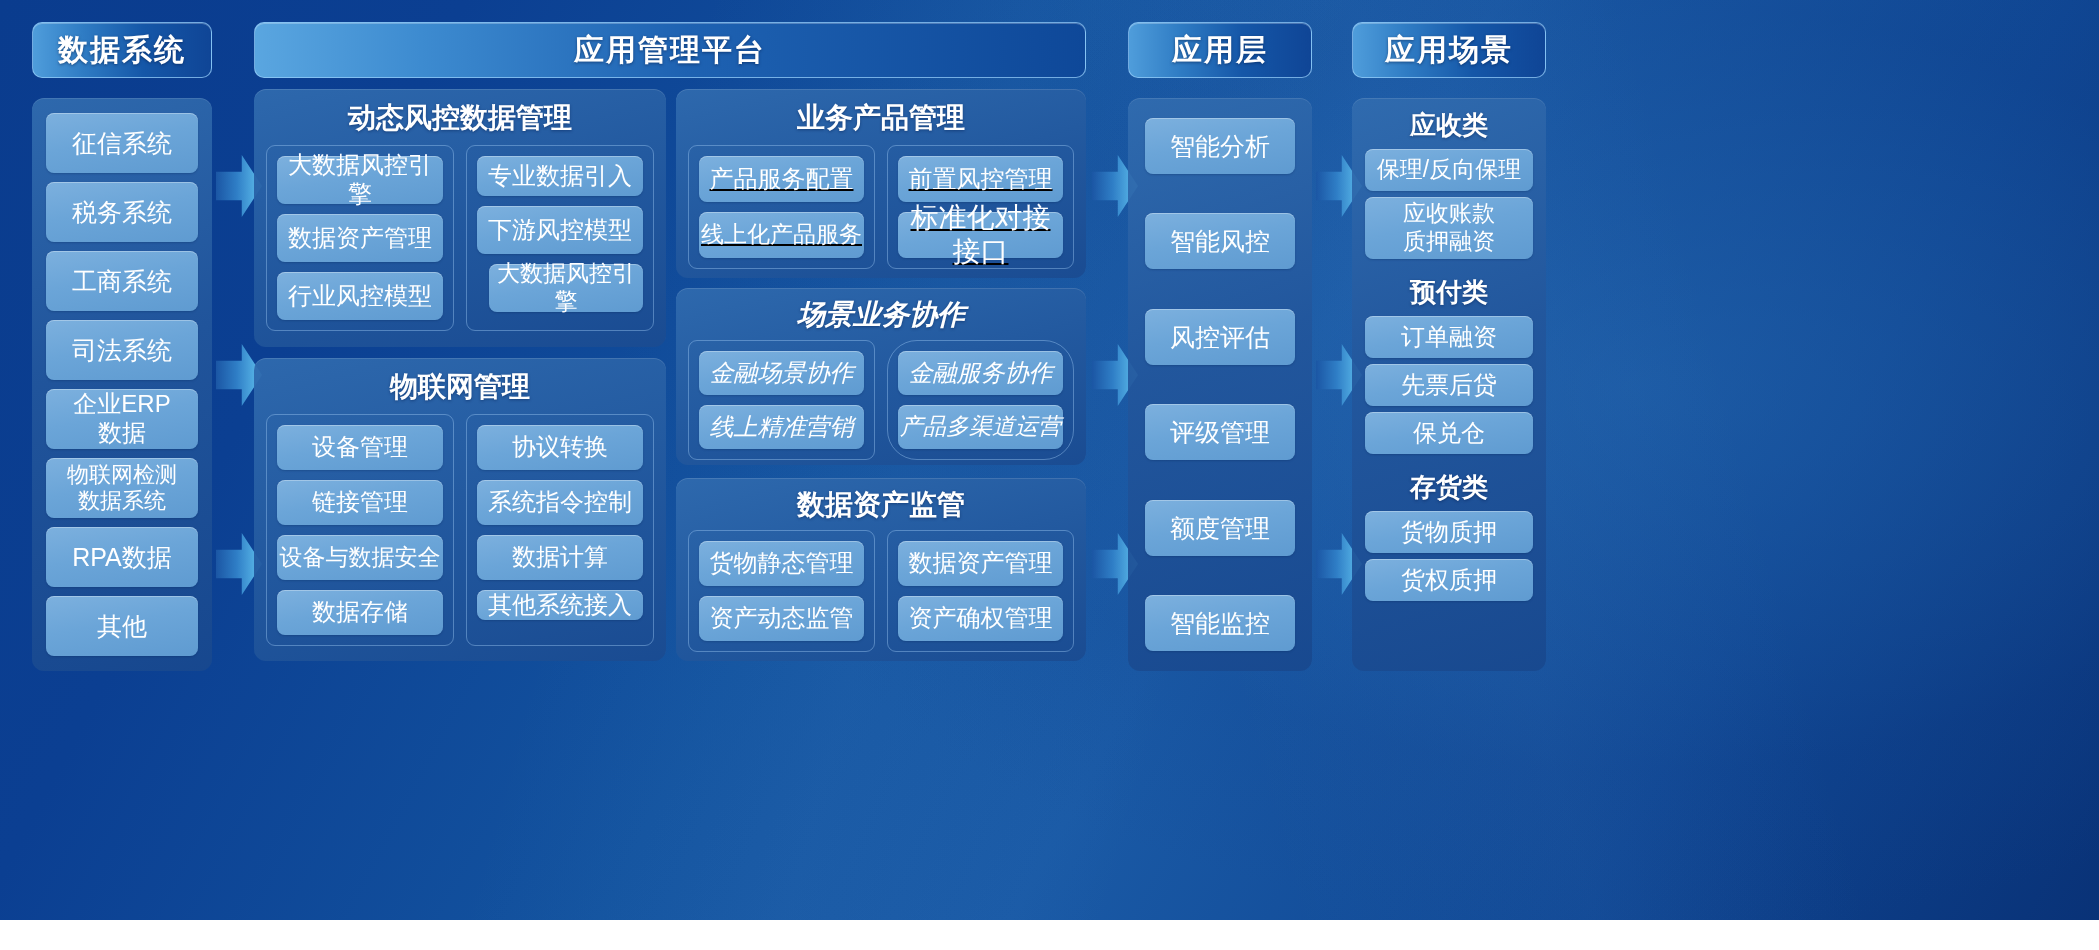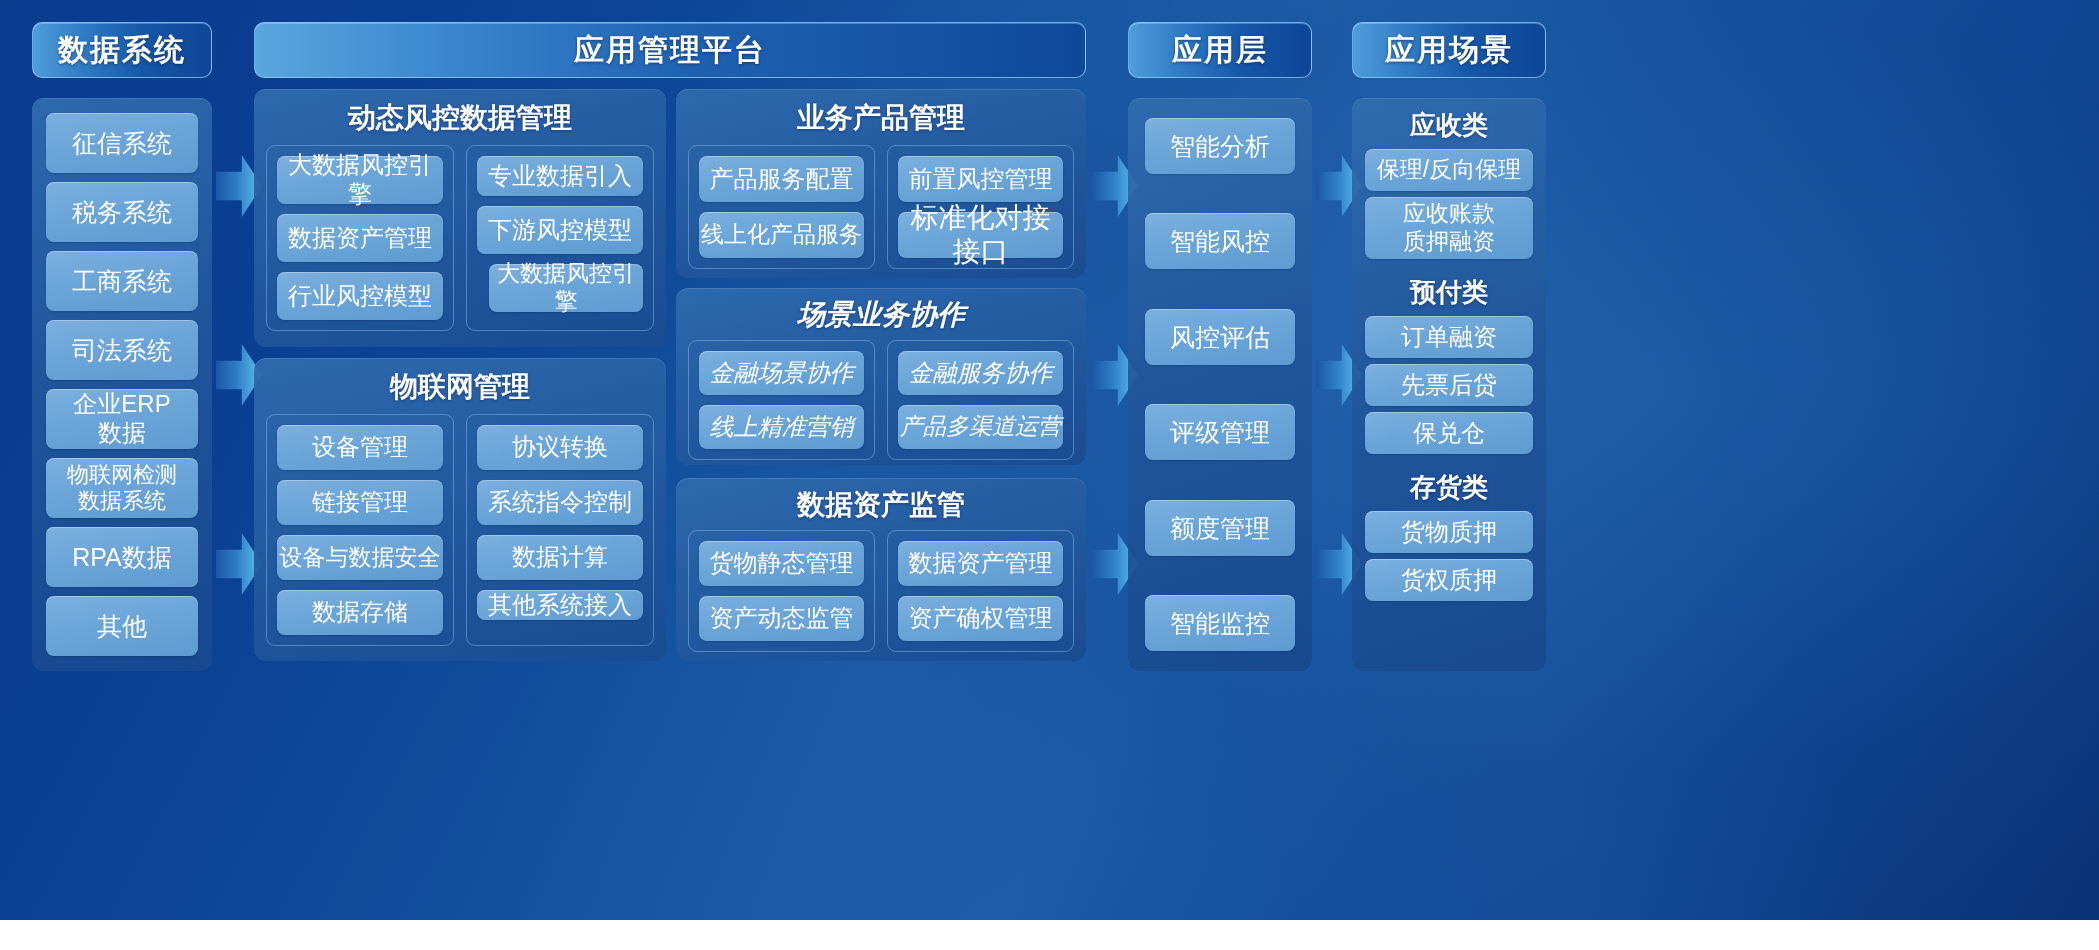"产品服务配置" div { text-decoration: none -> underline }
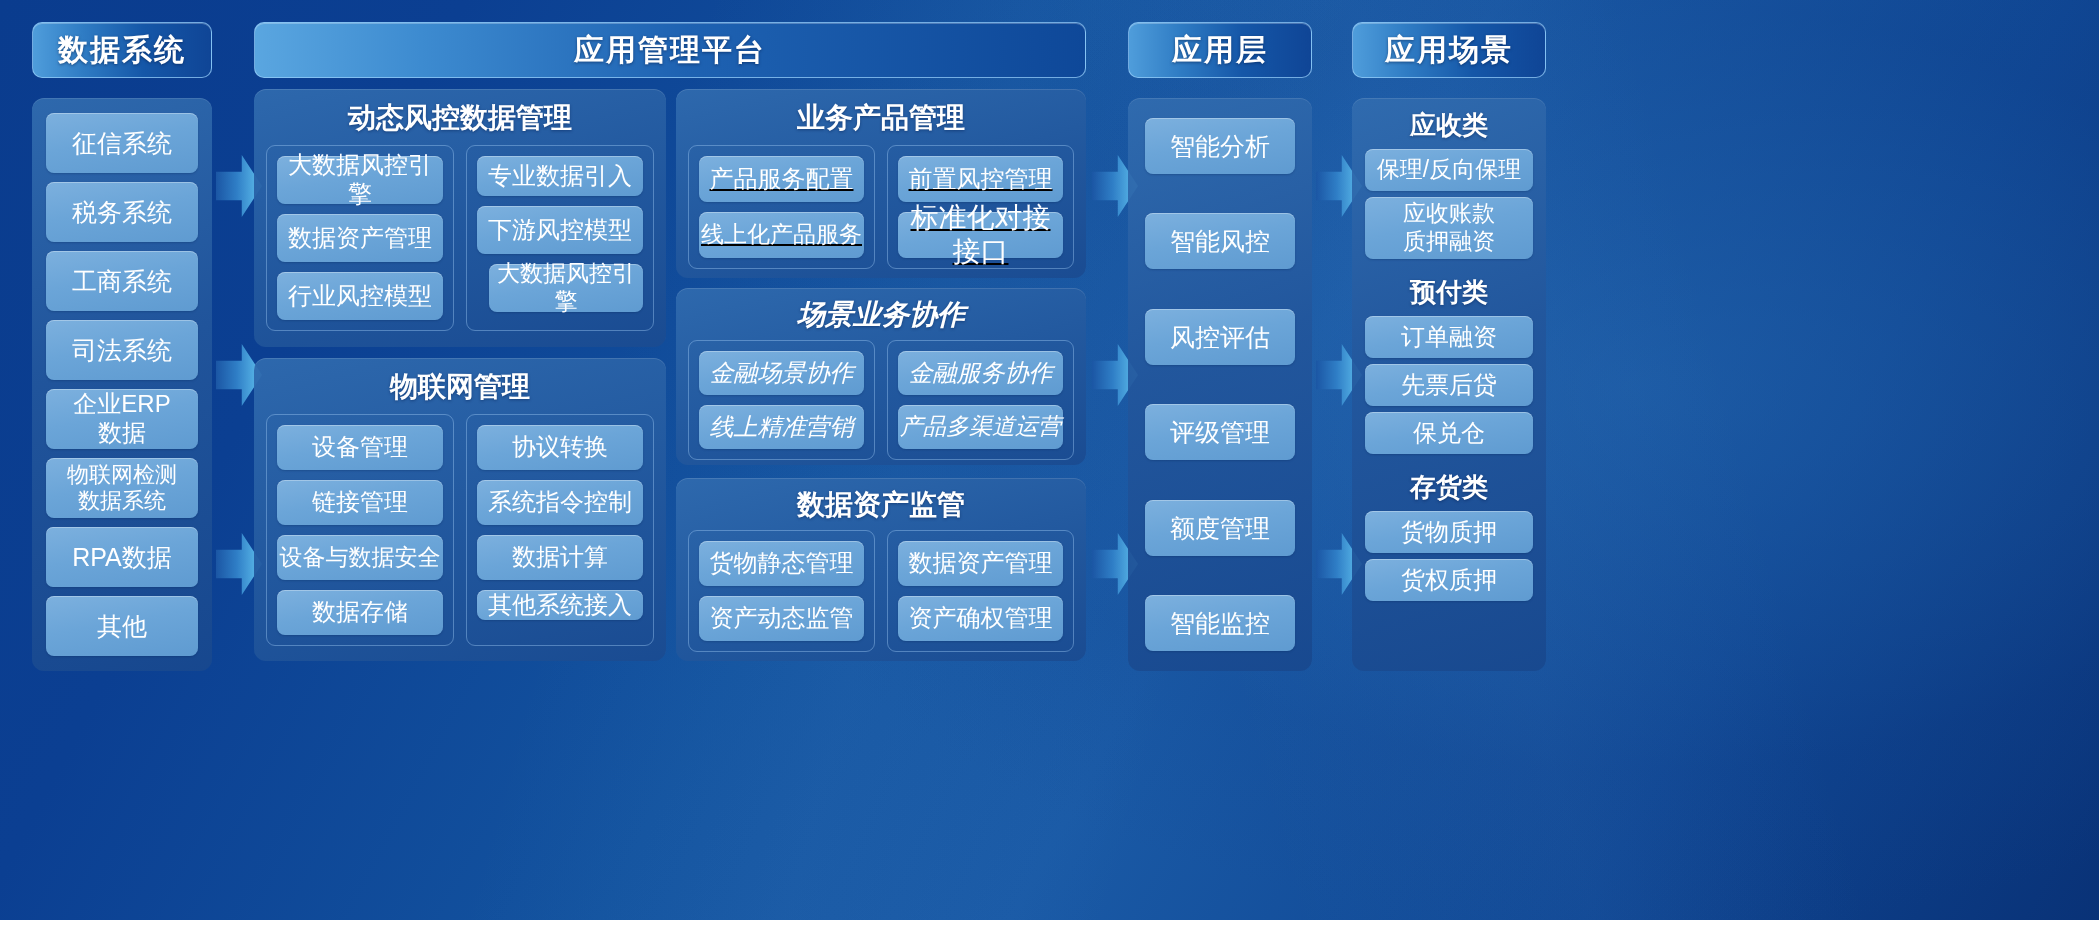"金融服务协作" div.group-box { border-radius: none -> 30px }
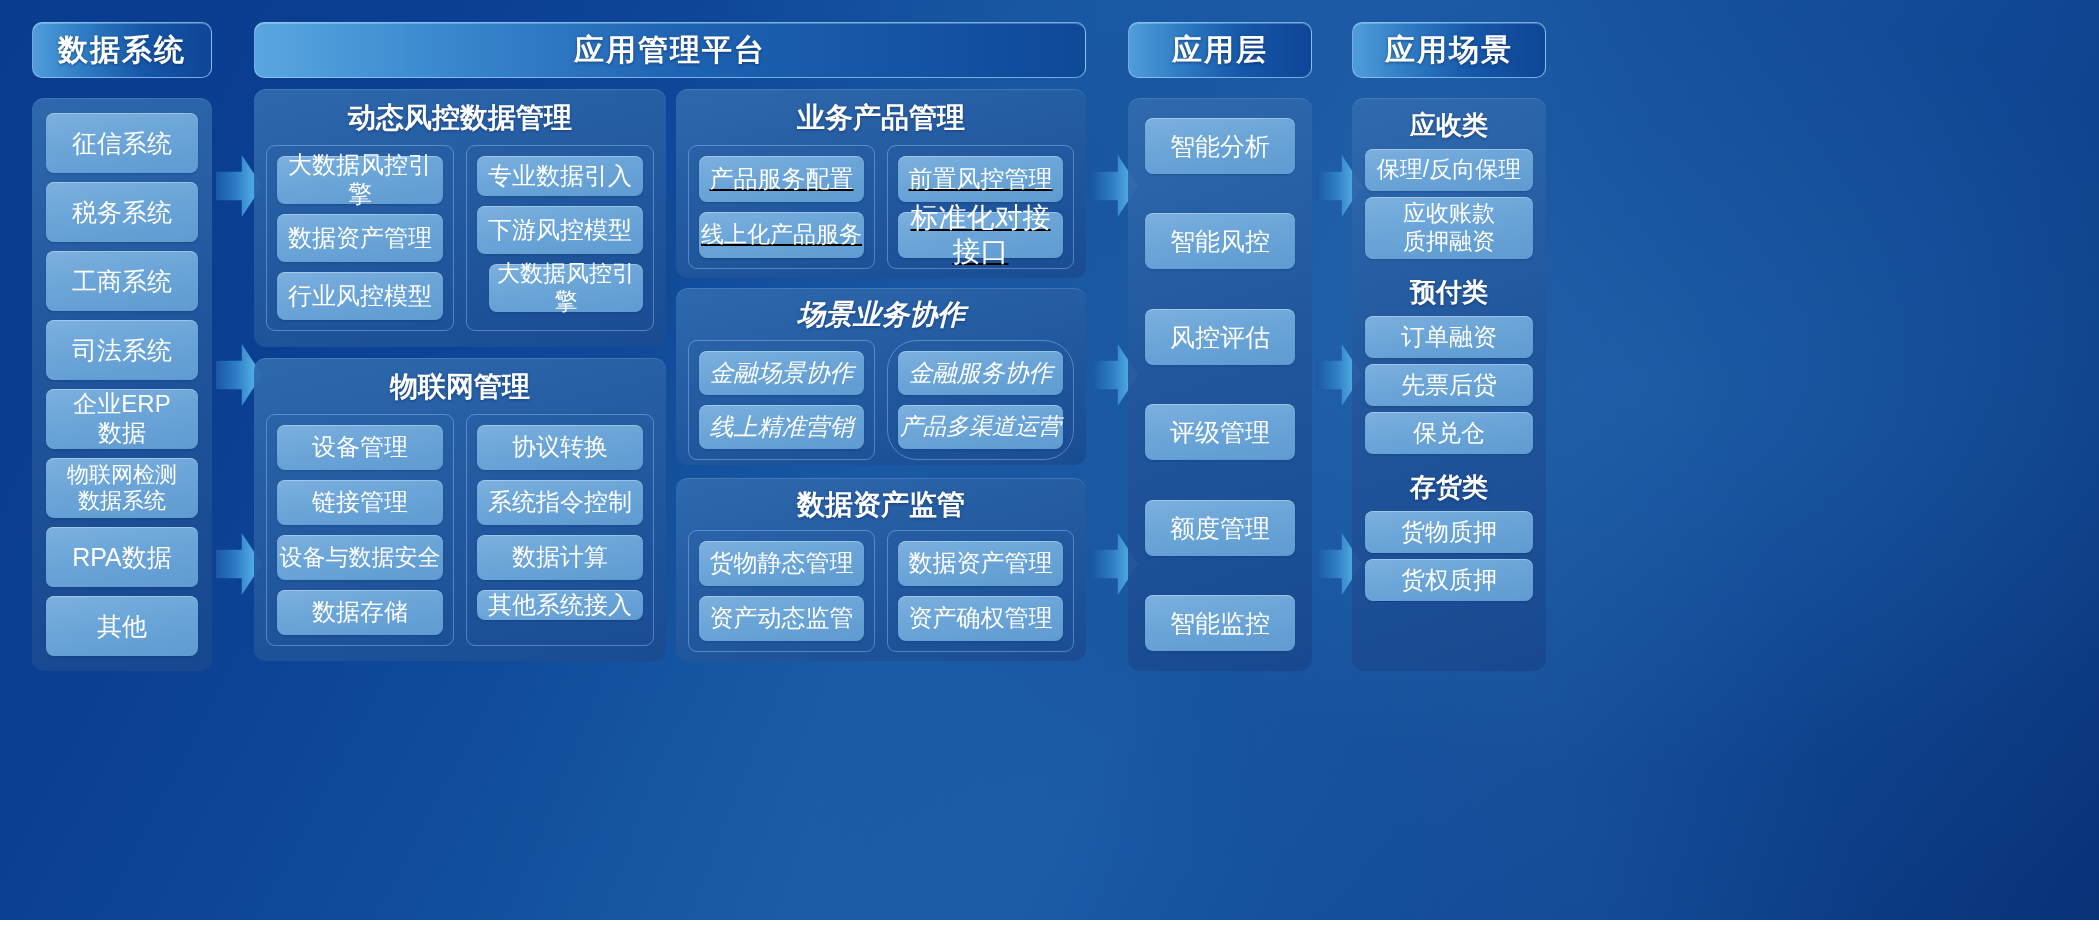"RPA数据" div.chip { border-radius: 7px -> none }
